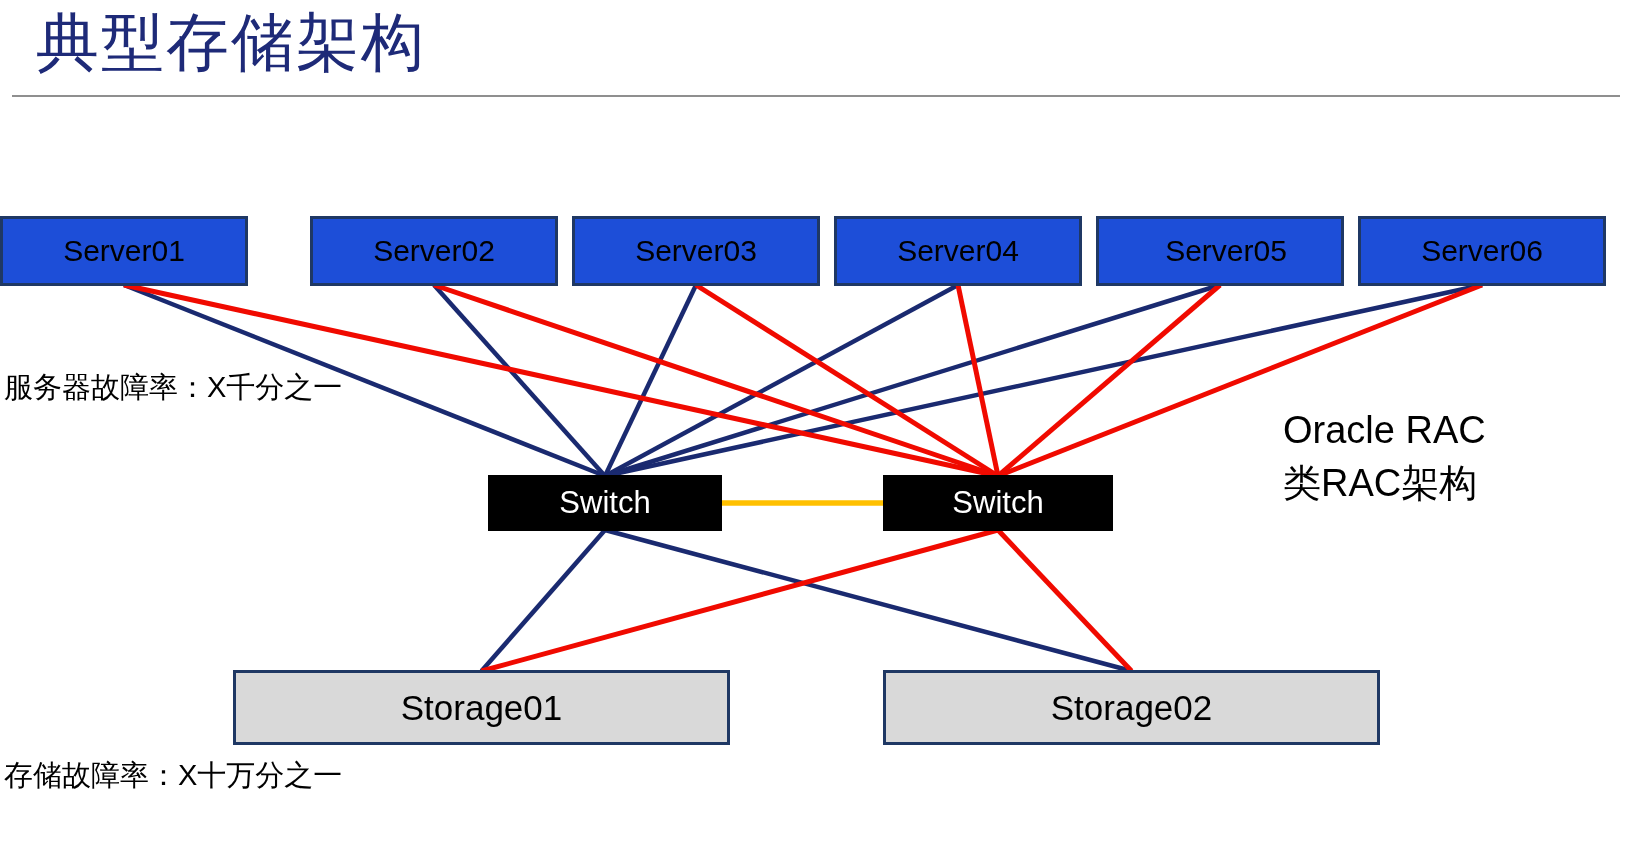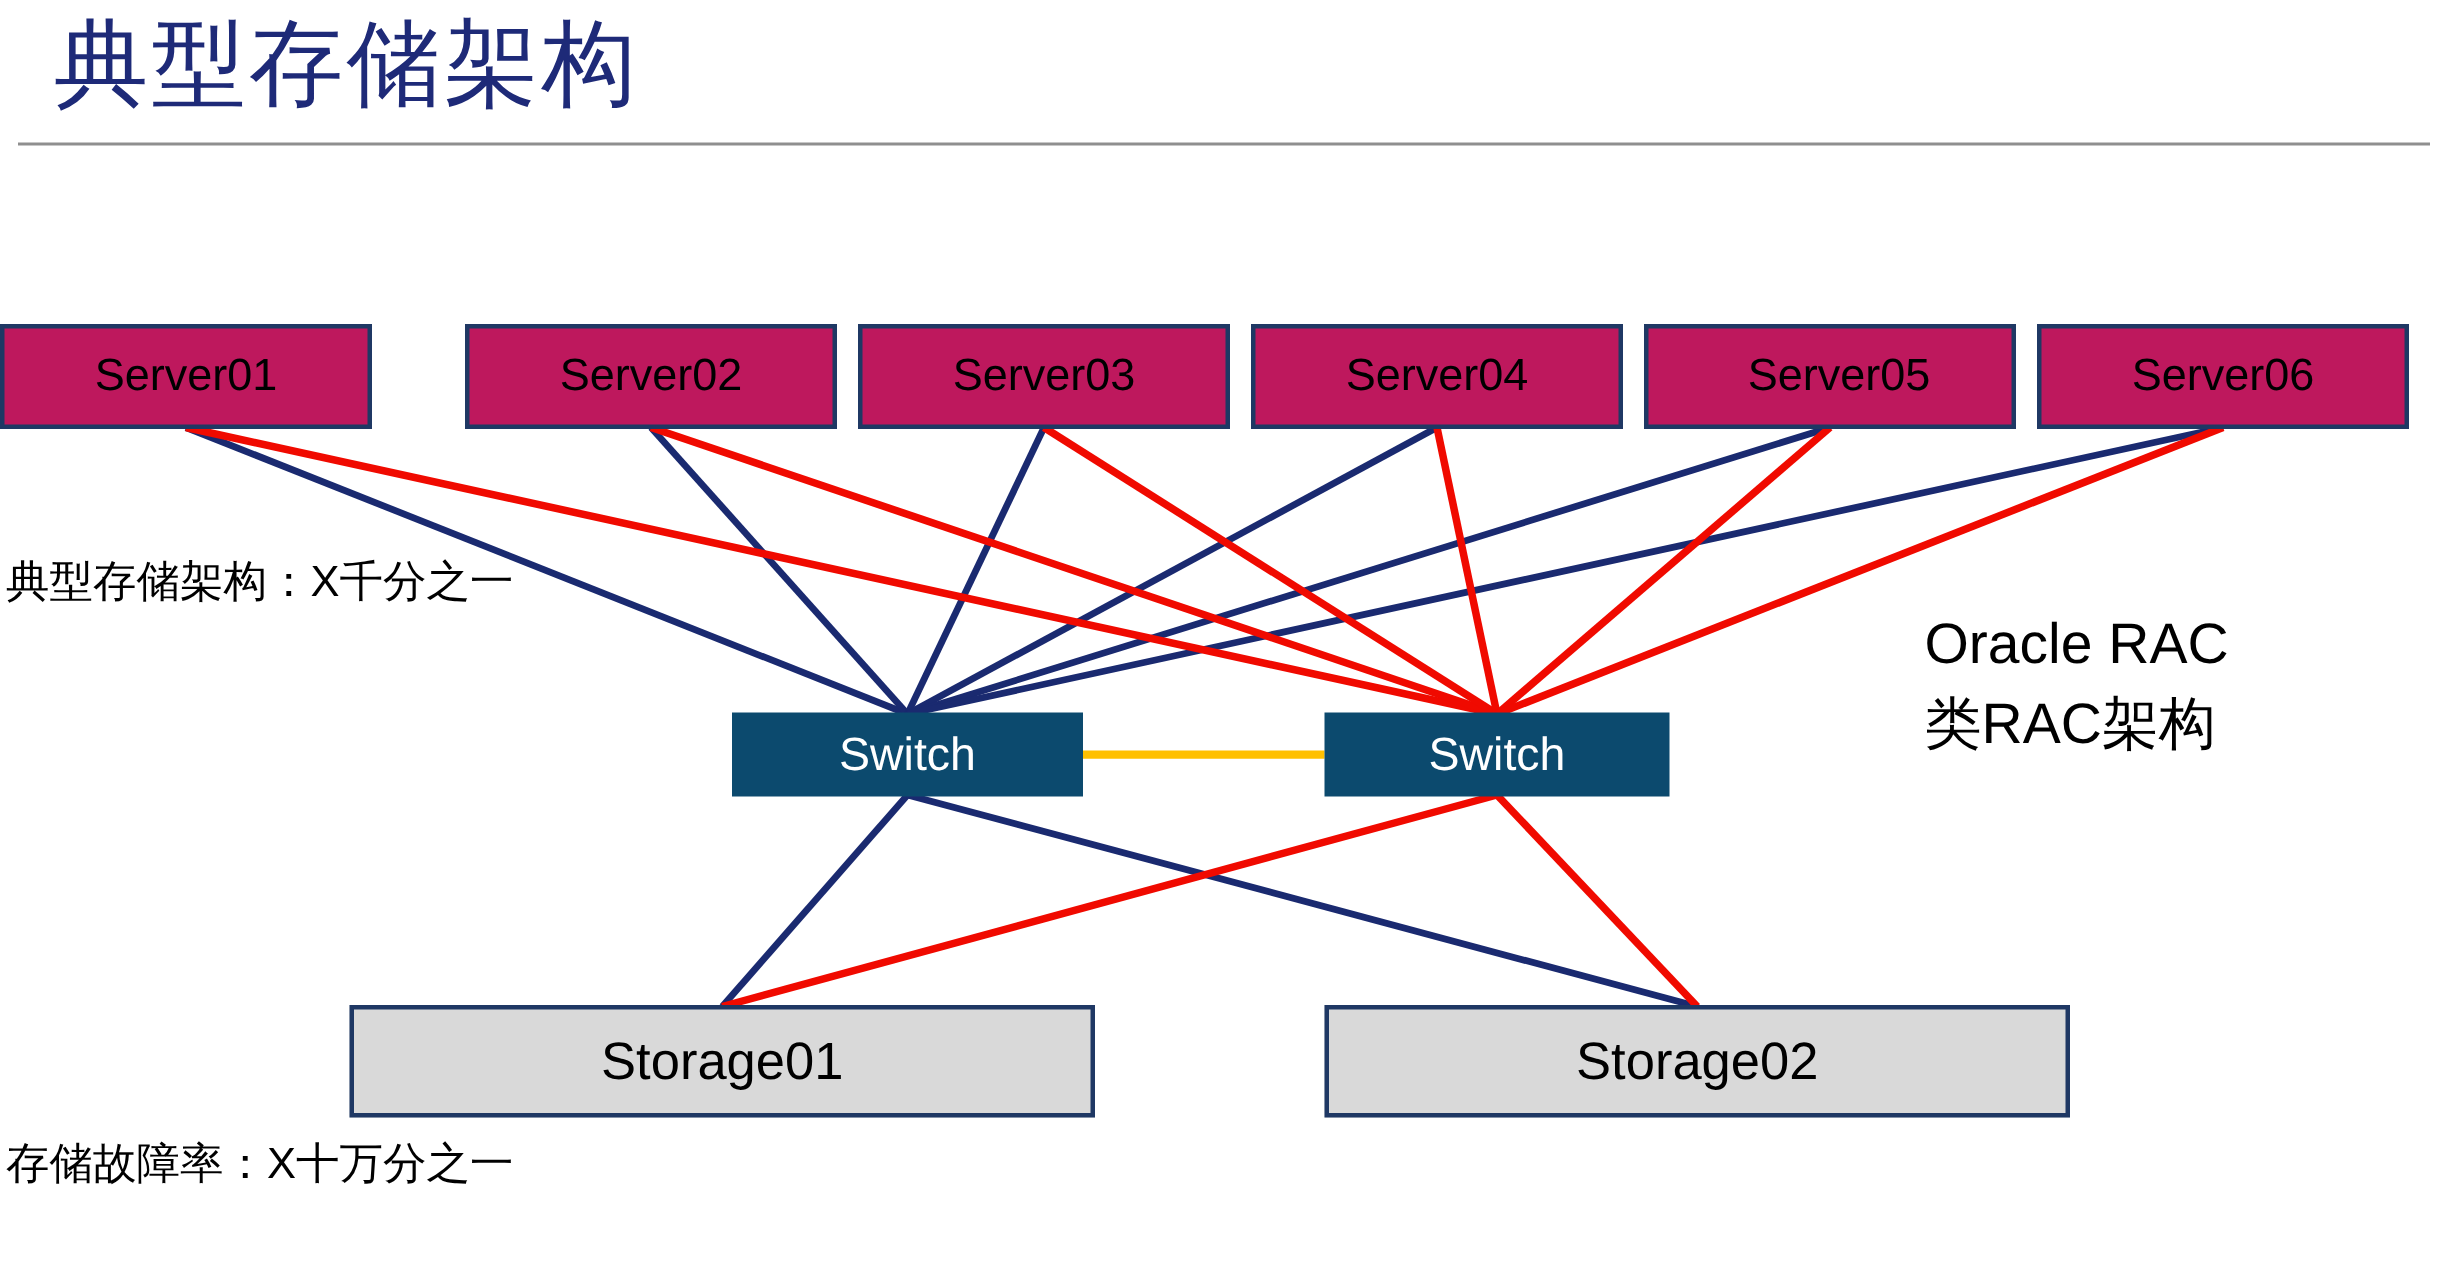"Server01" .server { background: #be185d -> #1d4ed8 }
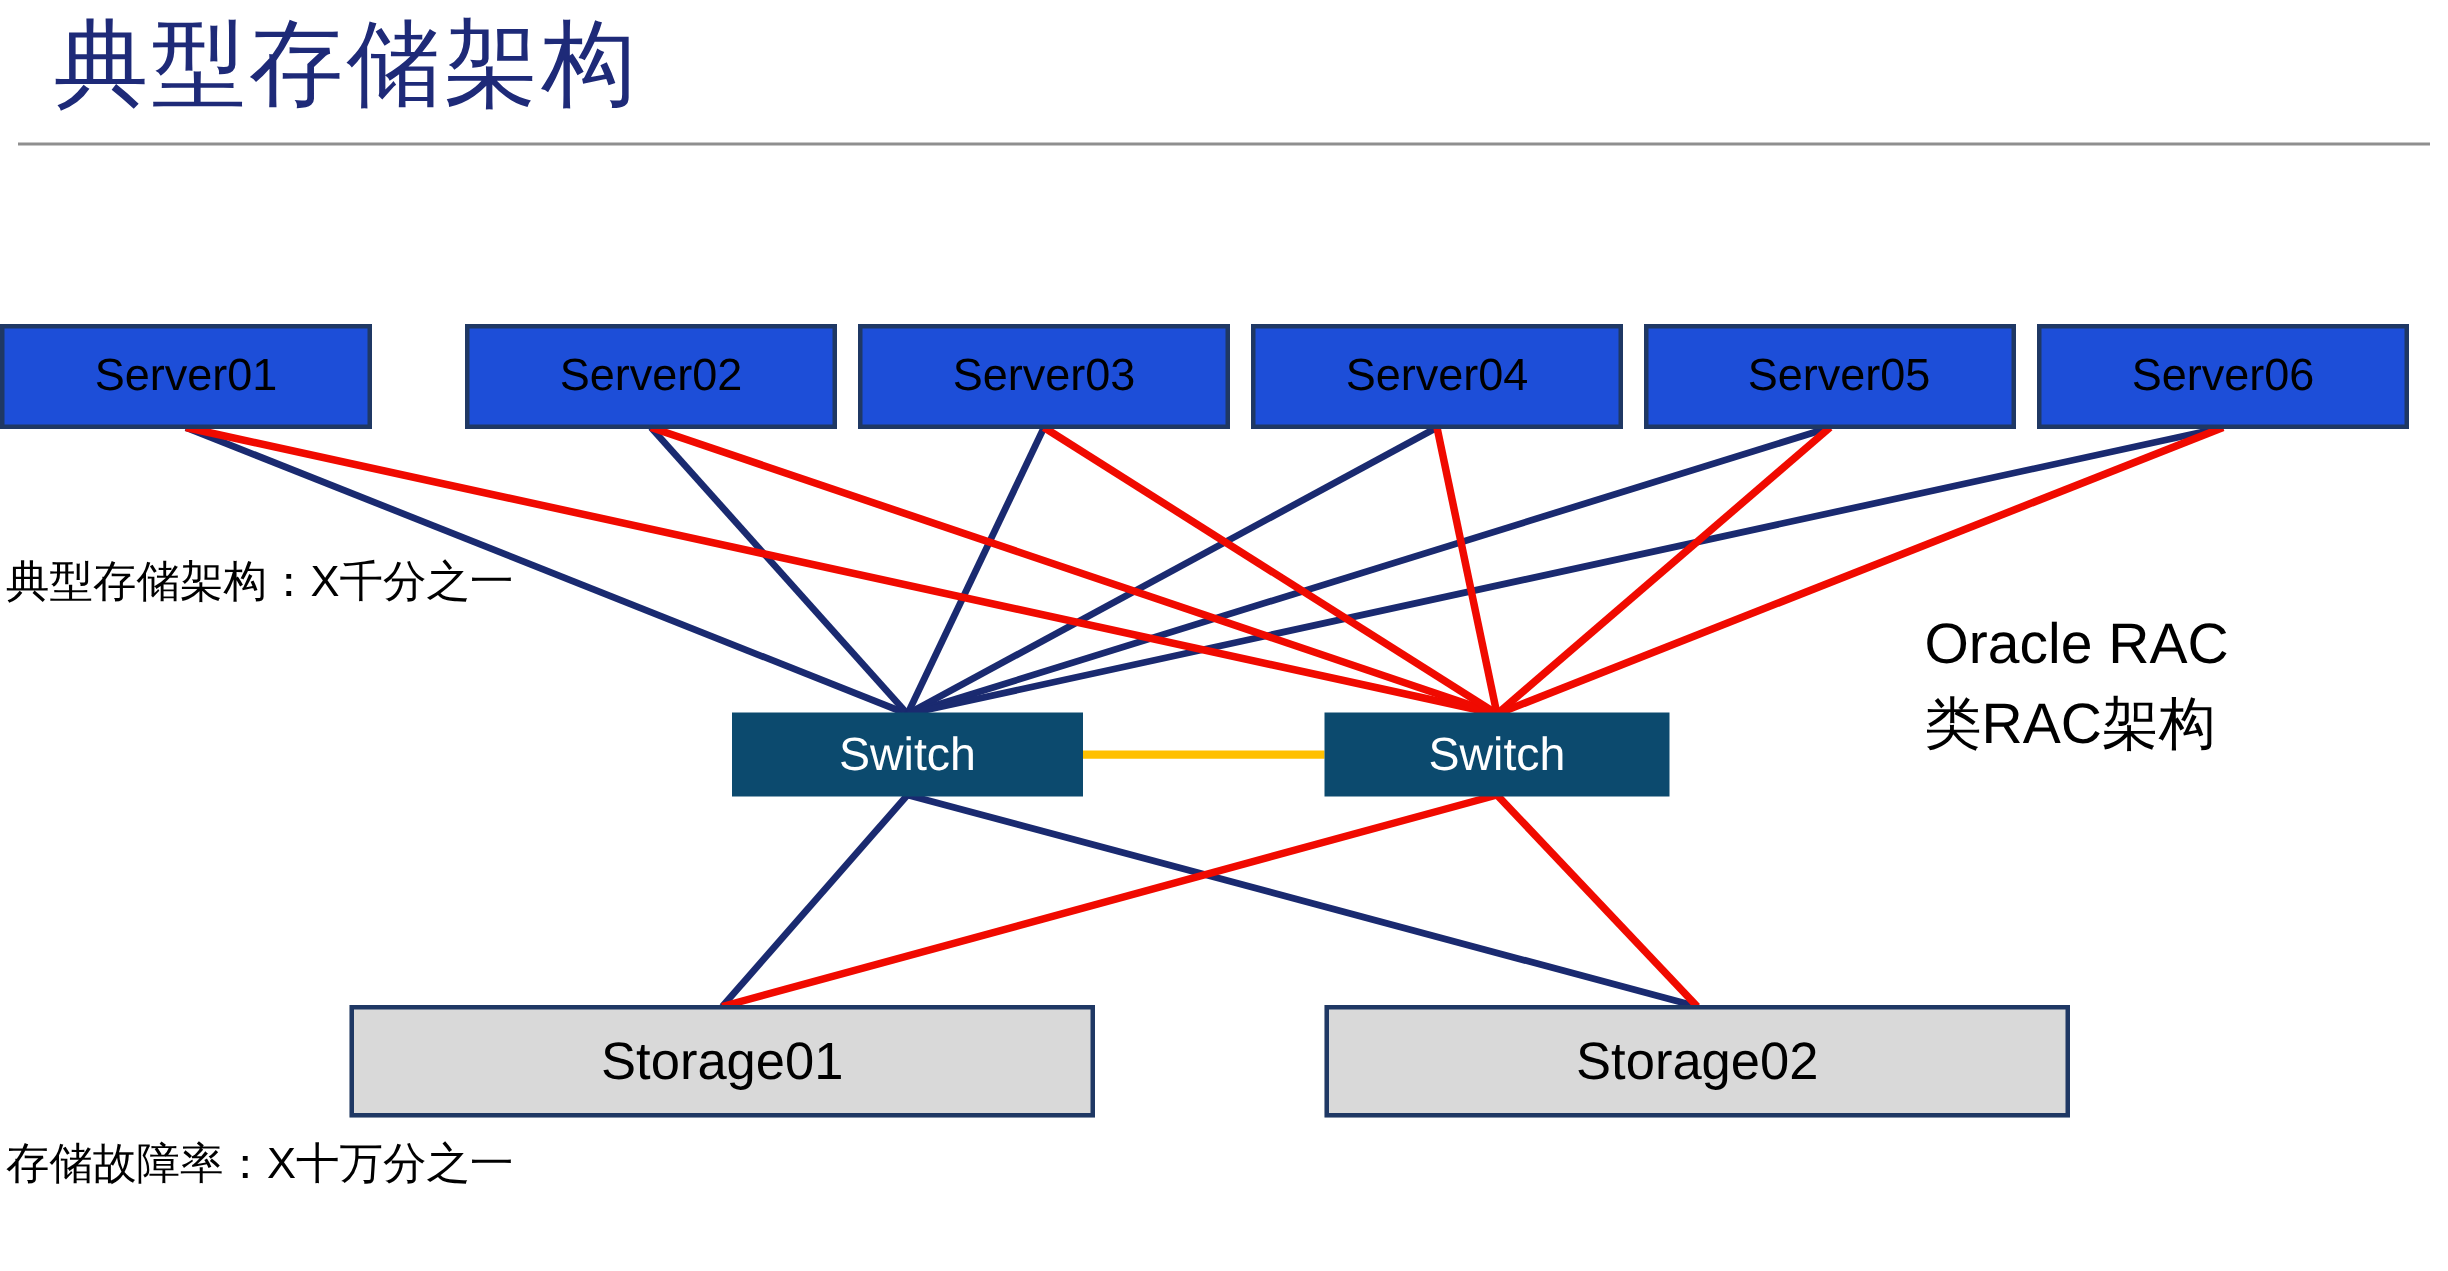"典型存储架构：X千分之一" div.abs { text: 典型存储架构 -> 服务器故障率 }
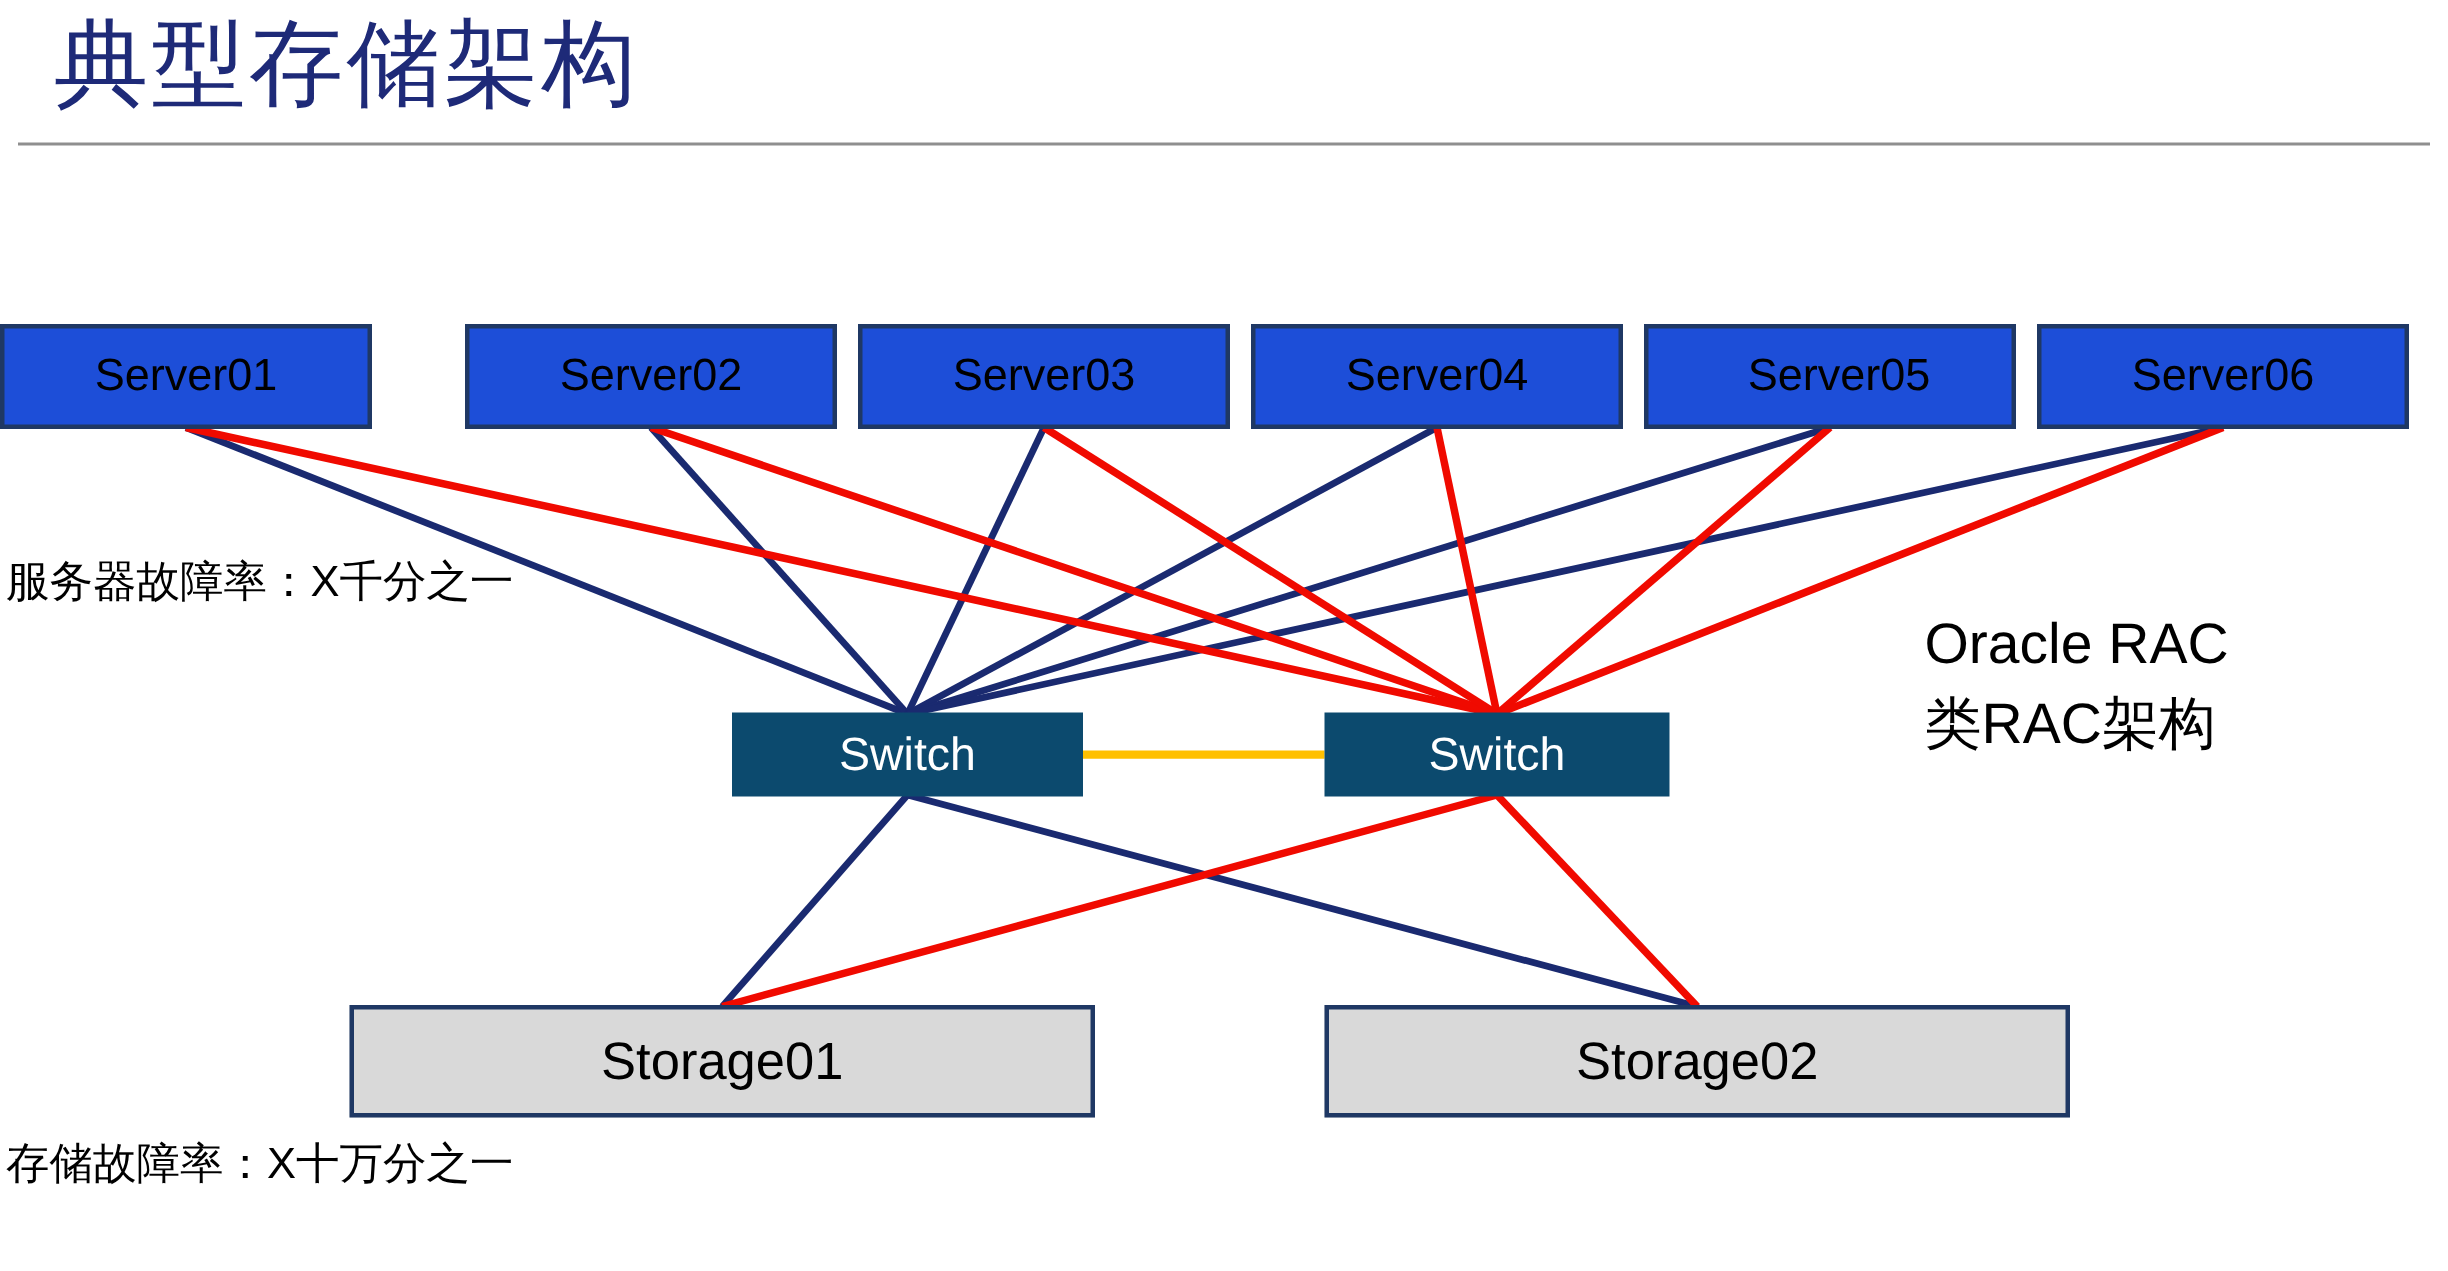"Switch" .switch { background: #0c4a6e -> #000000 }
